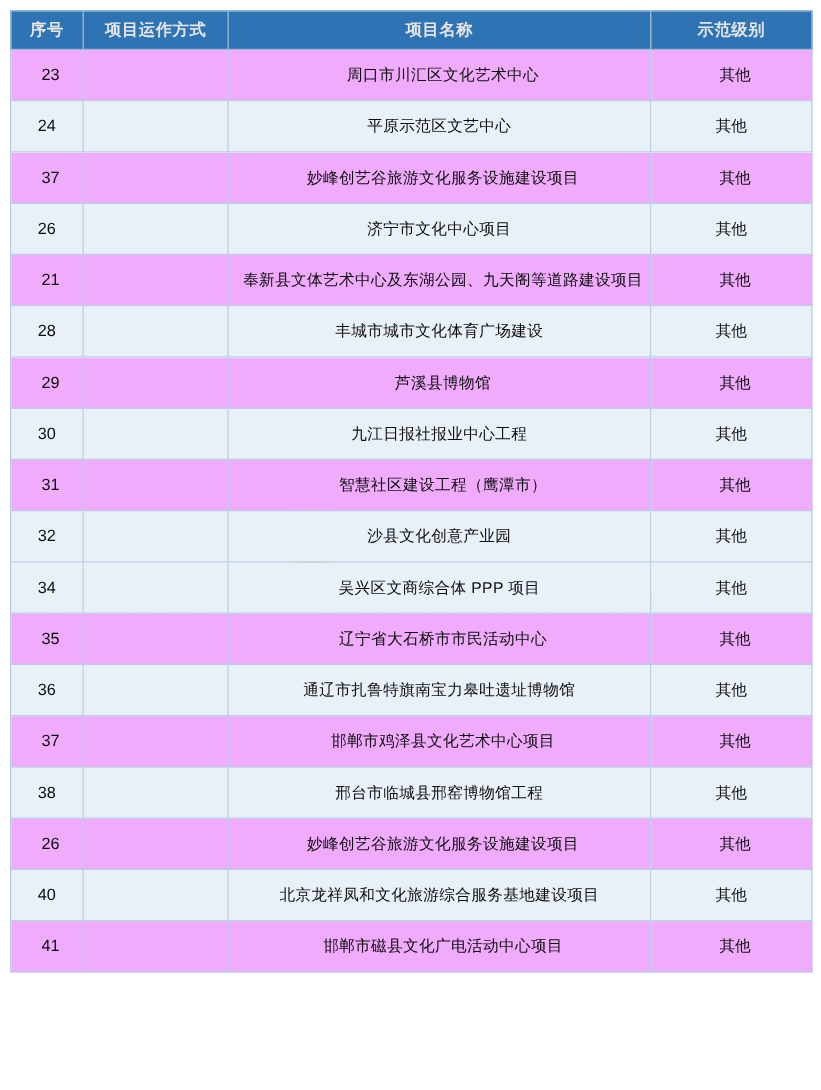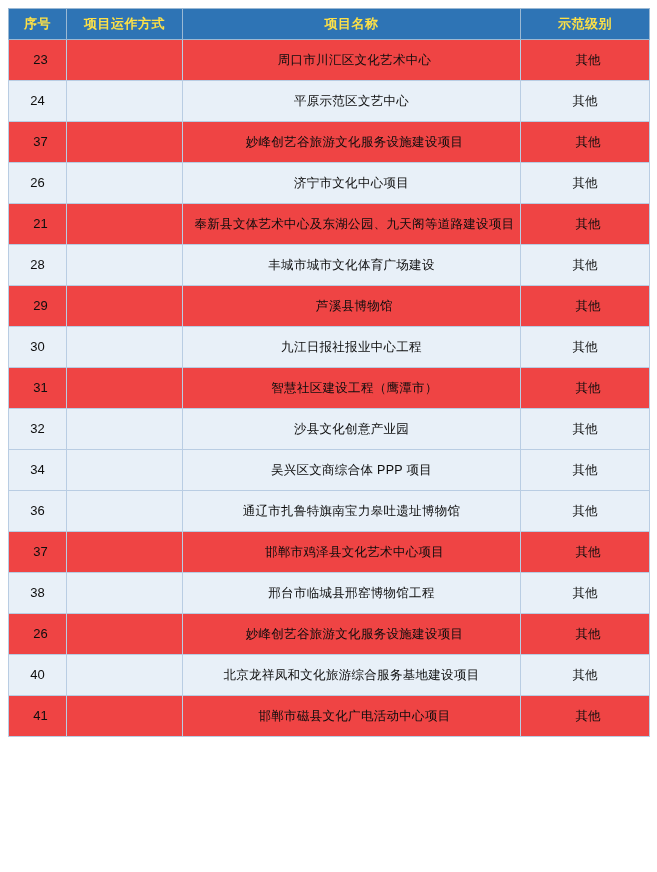"序号" thead th { color: #fde047 -> #e5e5e5 }
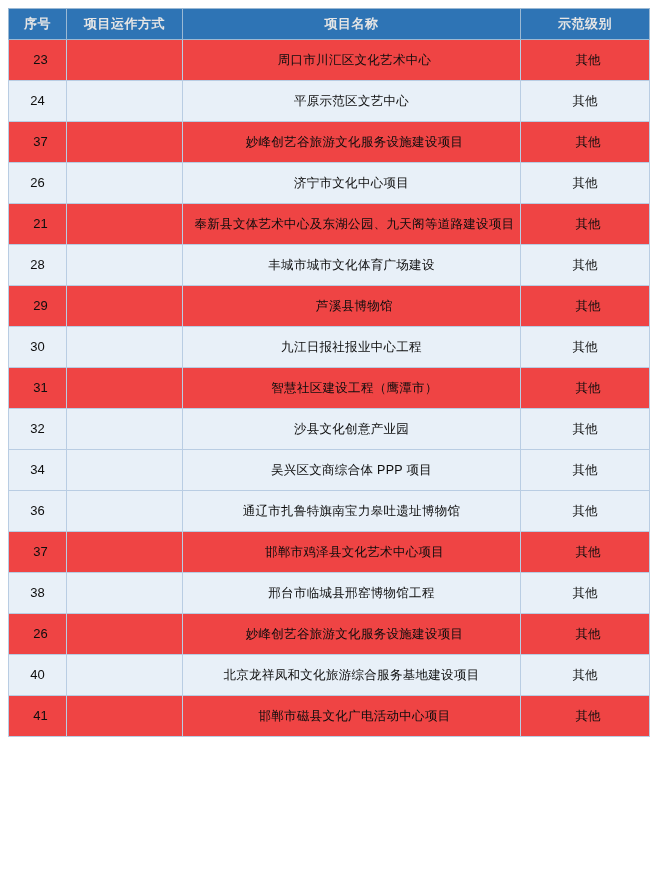"23" tbody tr.odd td { background-color: #ef4444 -> #f0abfc }
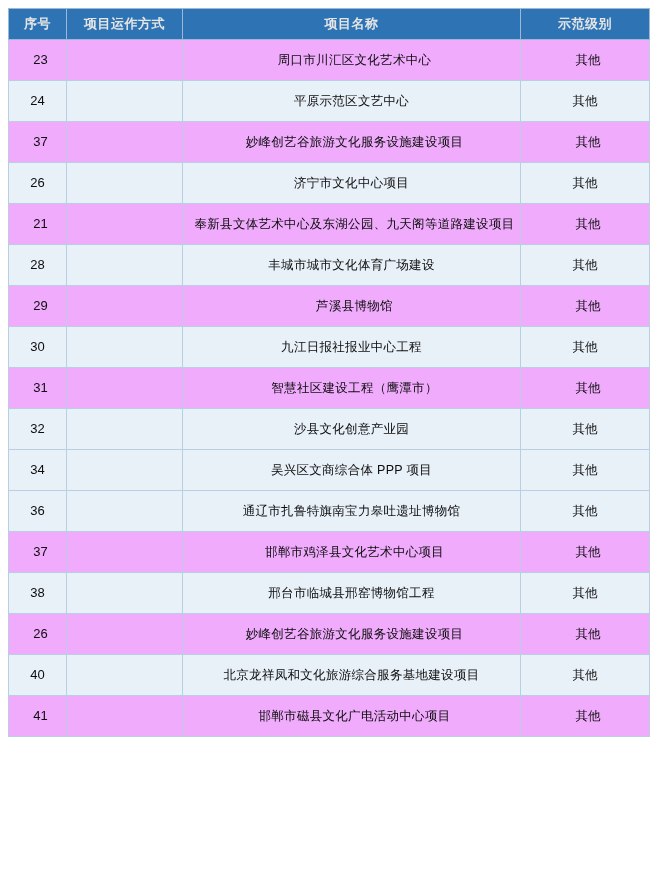"35" tr.odd { html: none -> <tr> <td>35</td> <td></td> <td>辽宁省大石桥市市民活动中心</td> <td>其他</td> </tr> }
